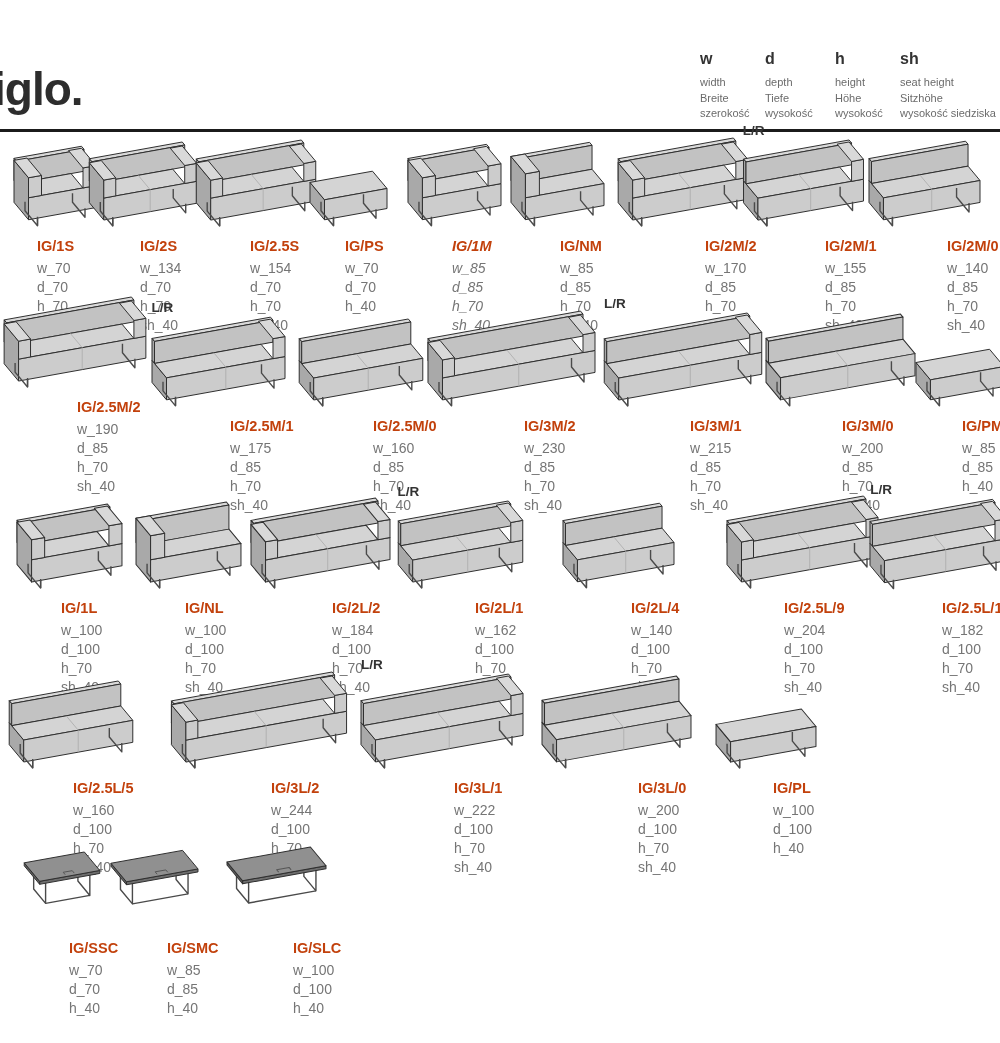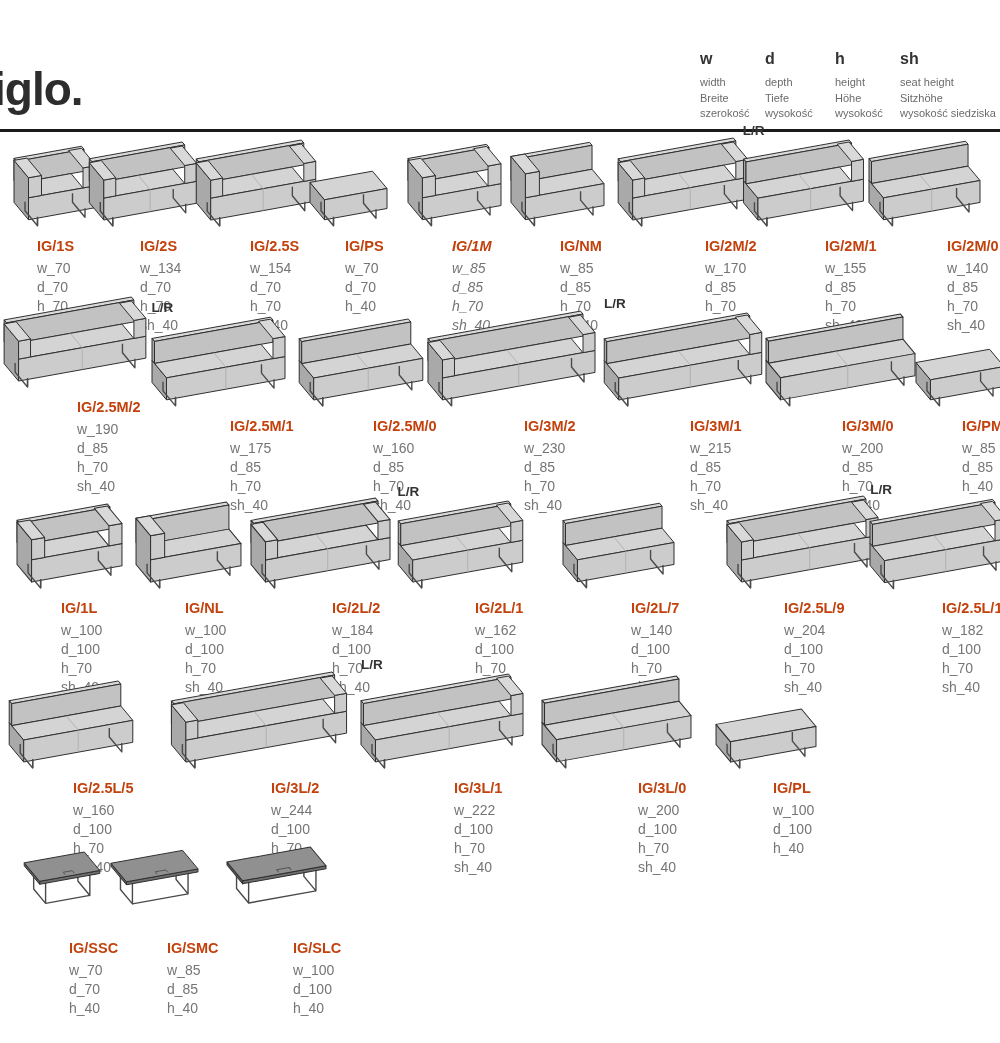"IG/2L/7" div.code { text: IG/2L/7 -> IG/2L/4 }
